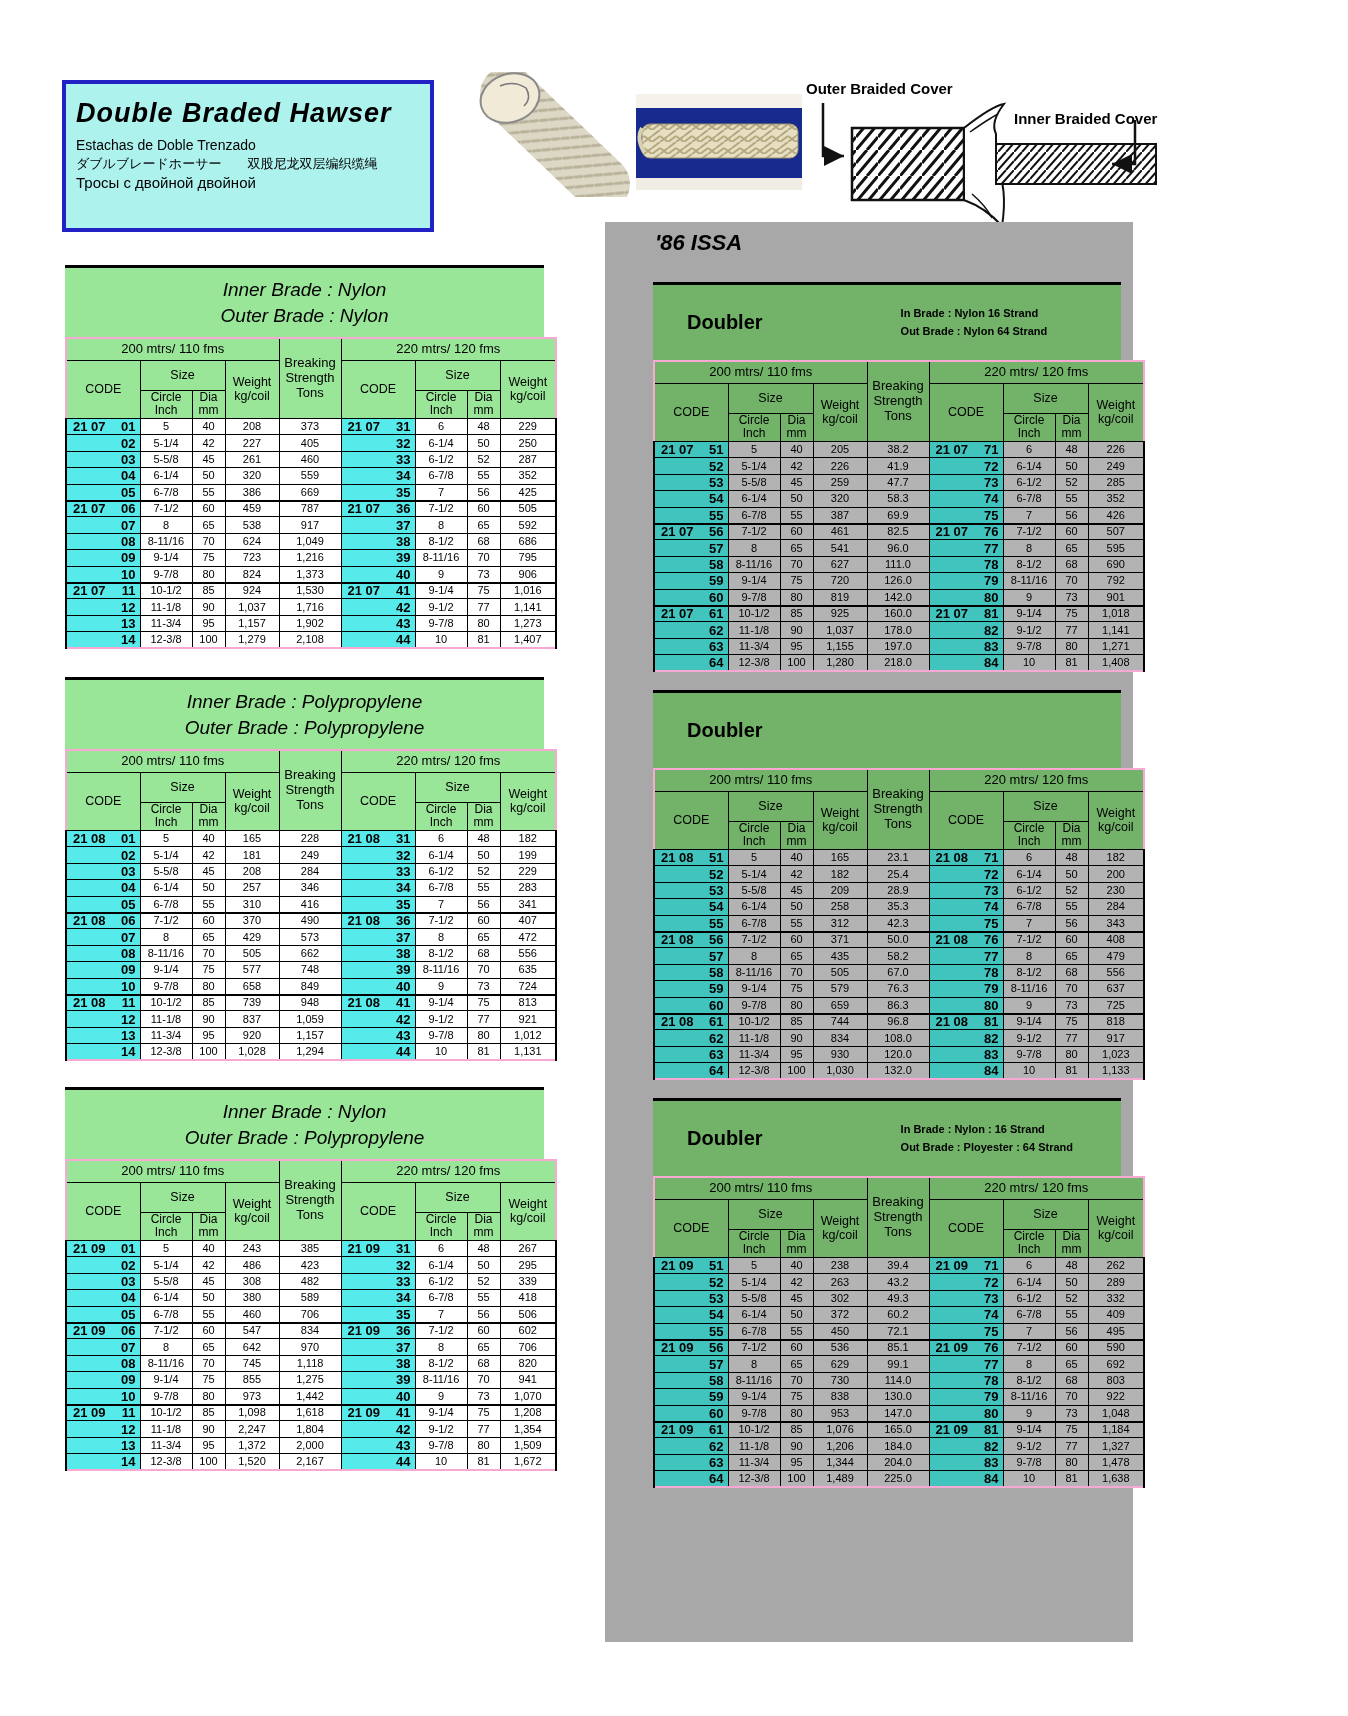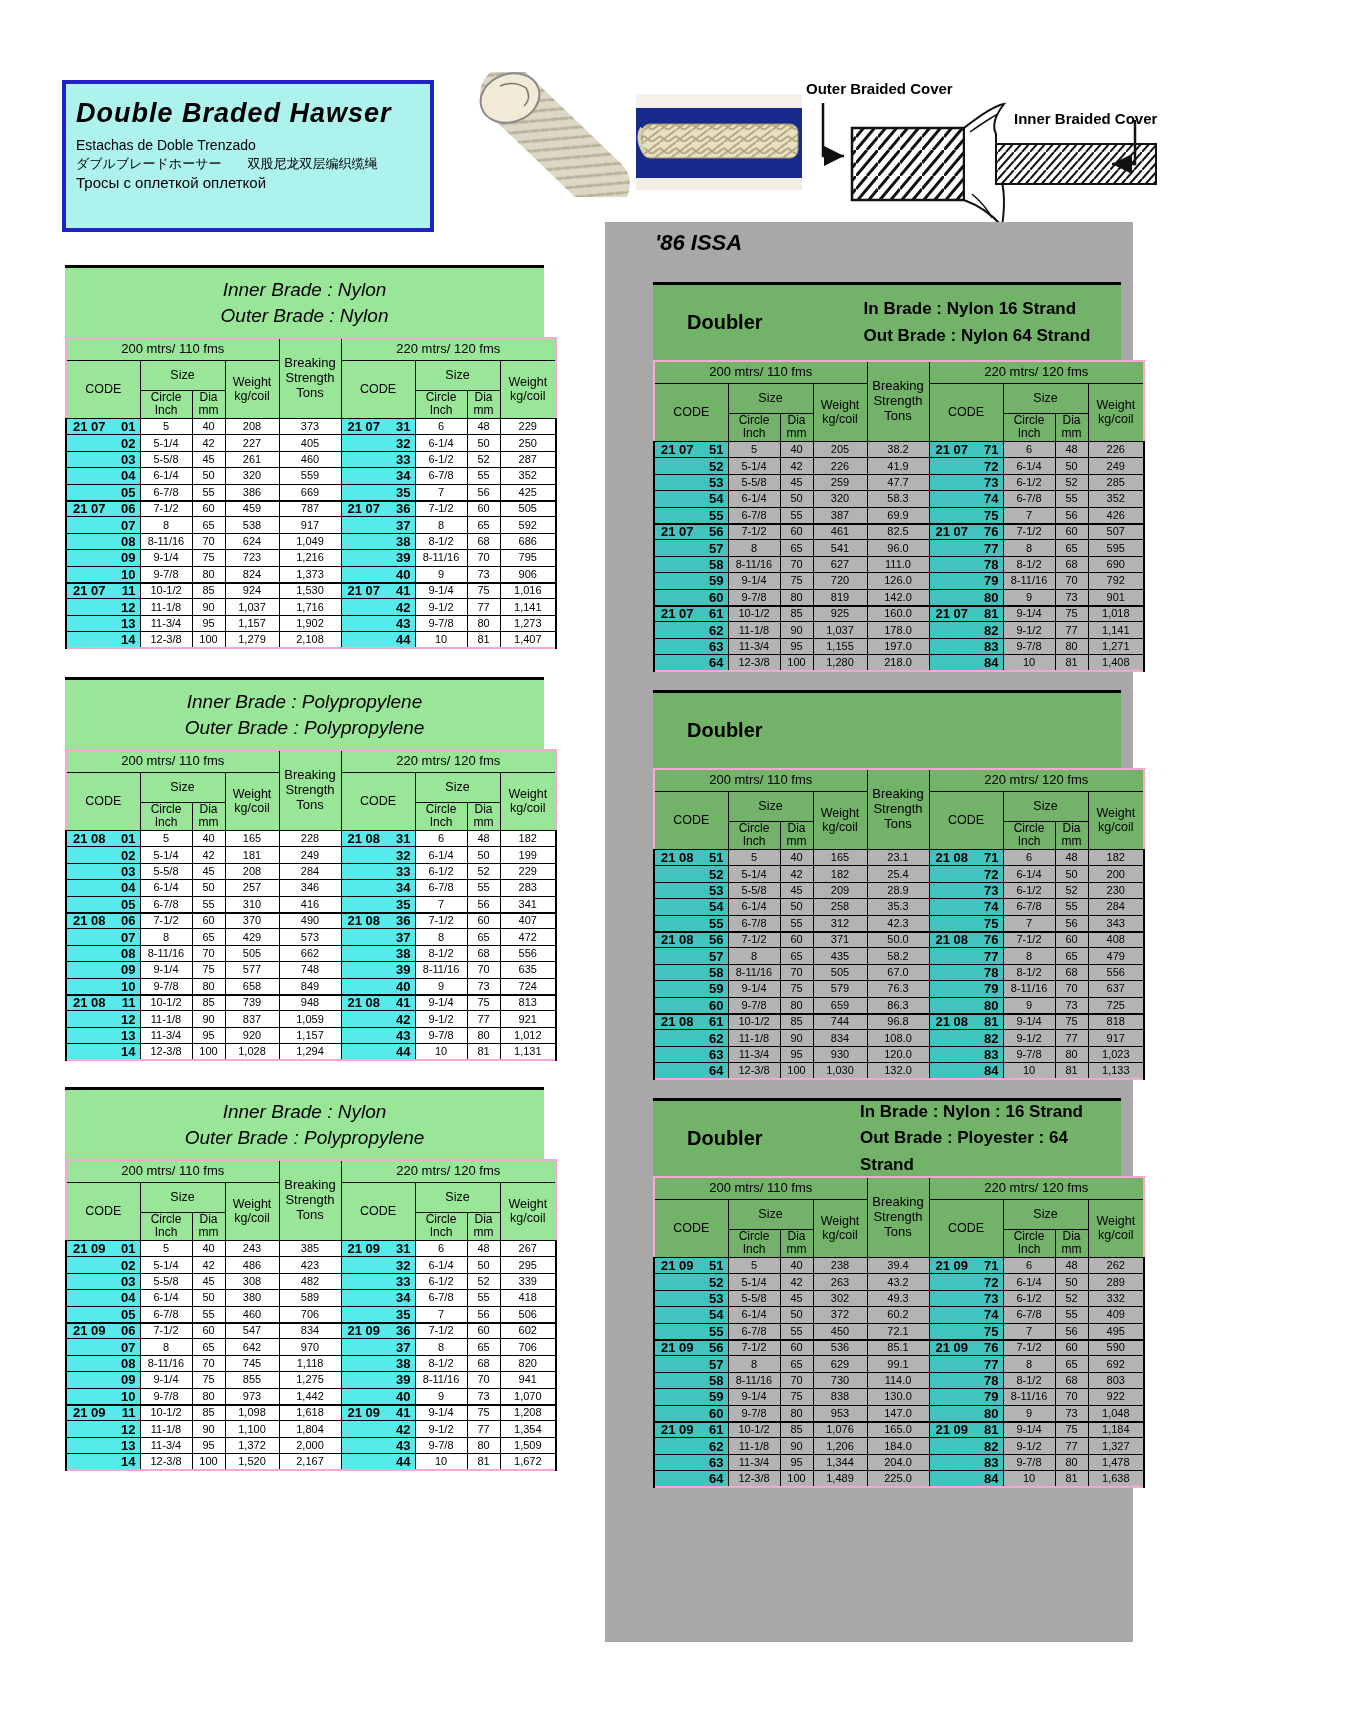"Тросы с оплеткой оплеткой" div.tb-l5 { text: оплеткой оплеткой -> двойной двойной }
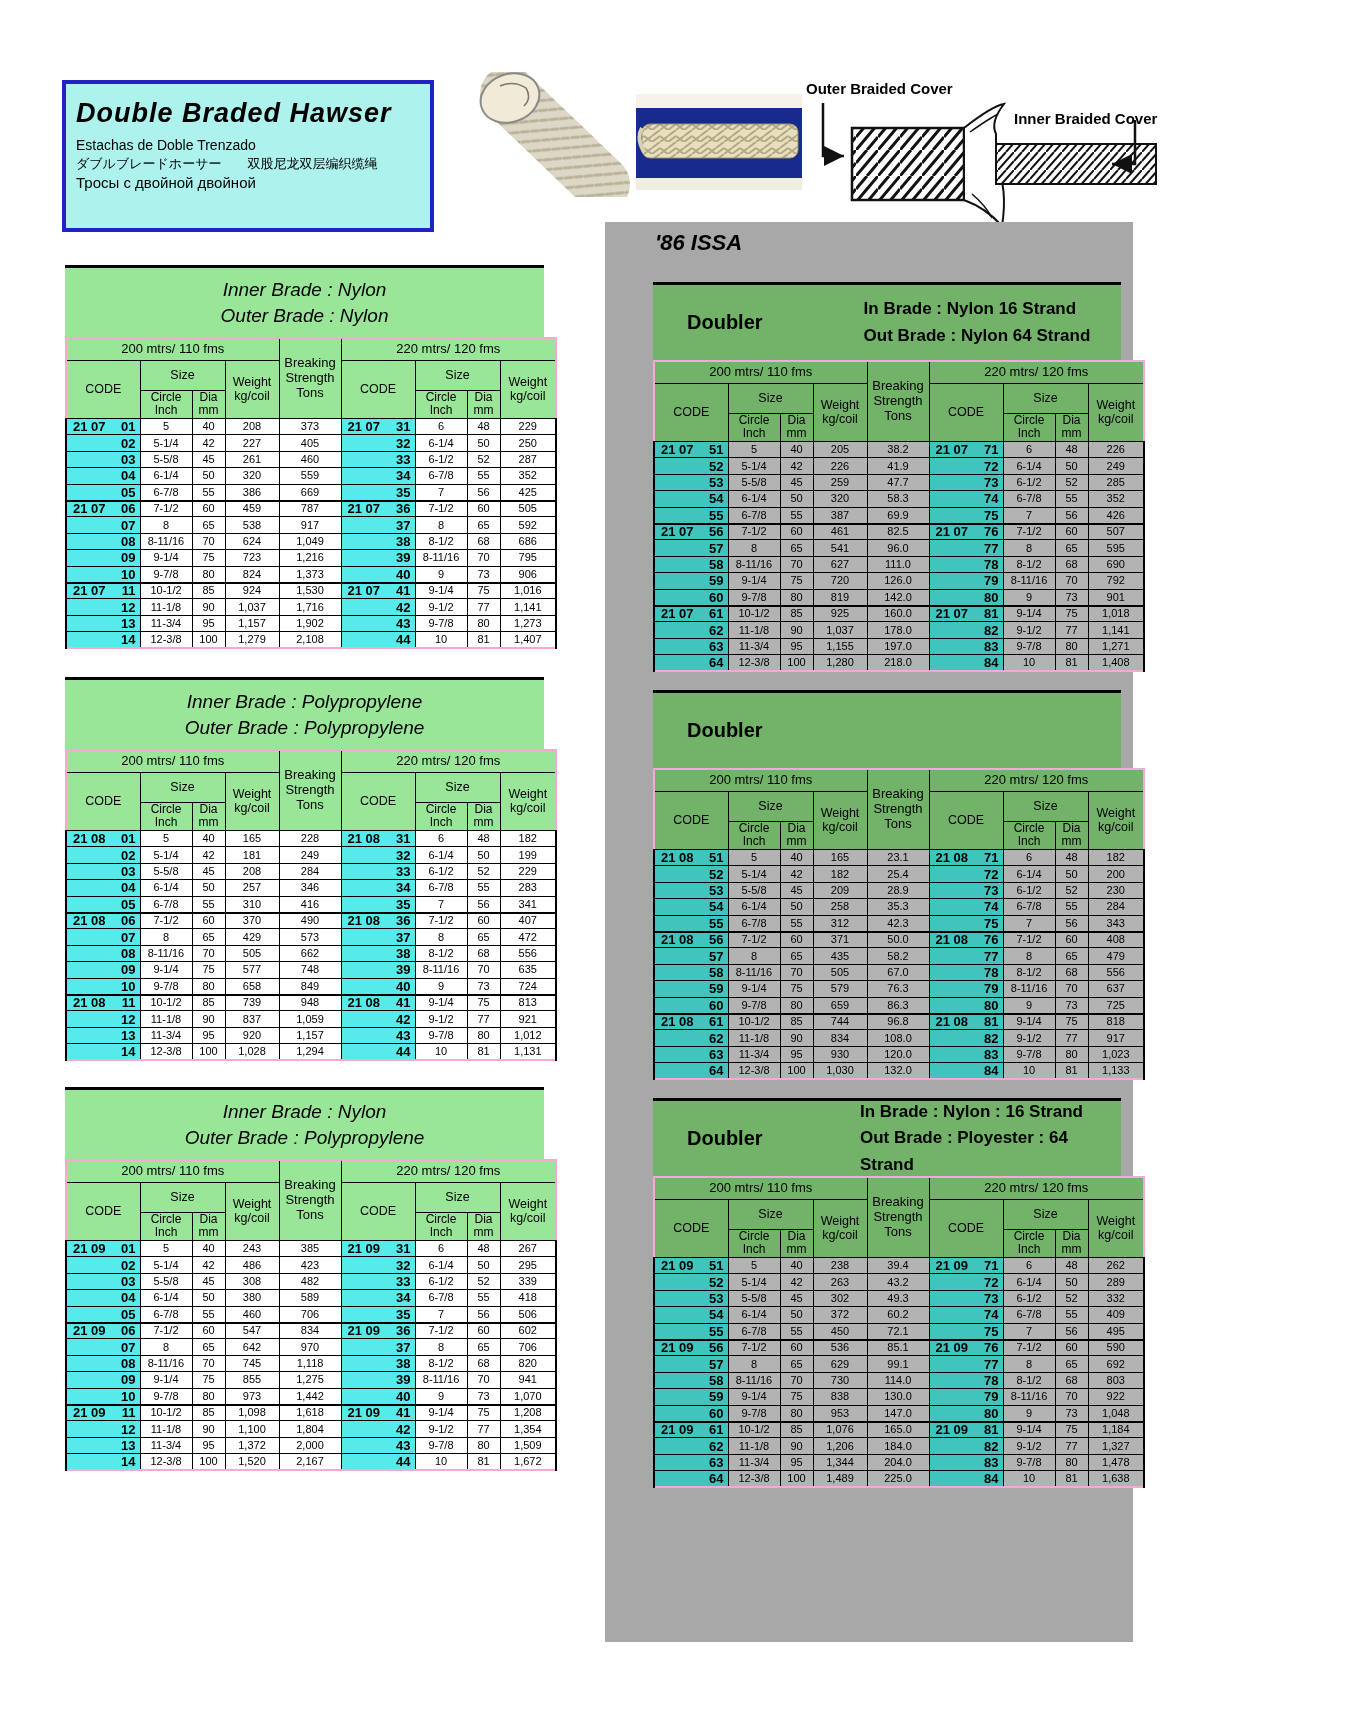"In Brade : Nylon 16" .banner-sub div { font-size: 17px -> 11px; margin-left: none -> 37px }
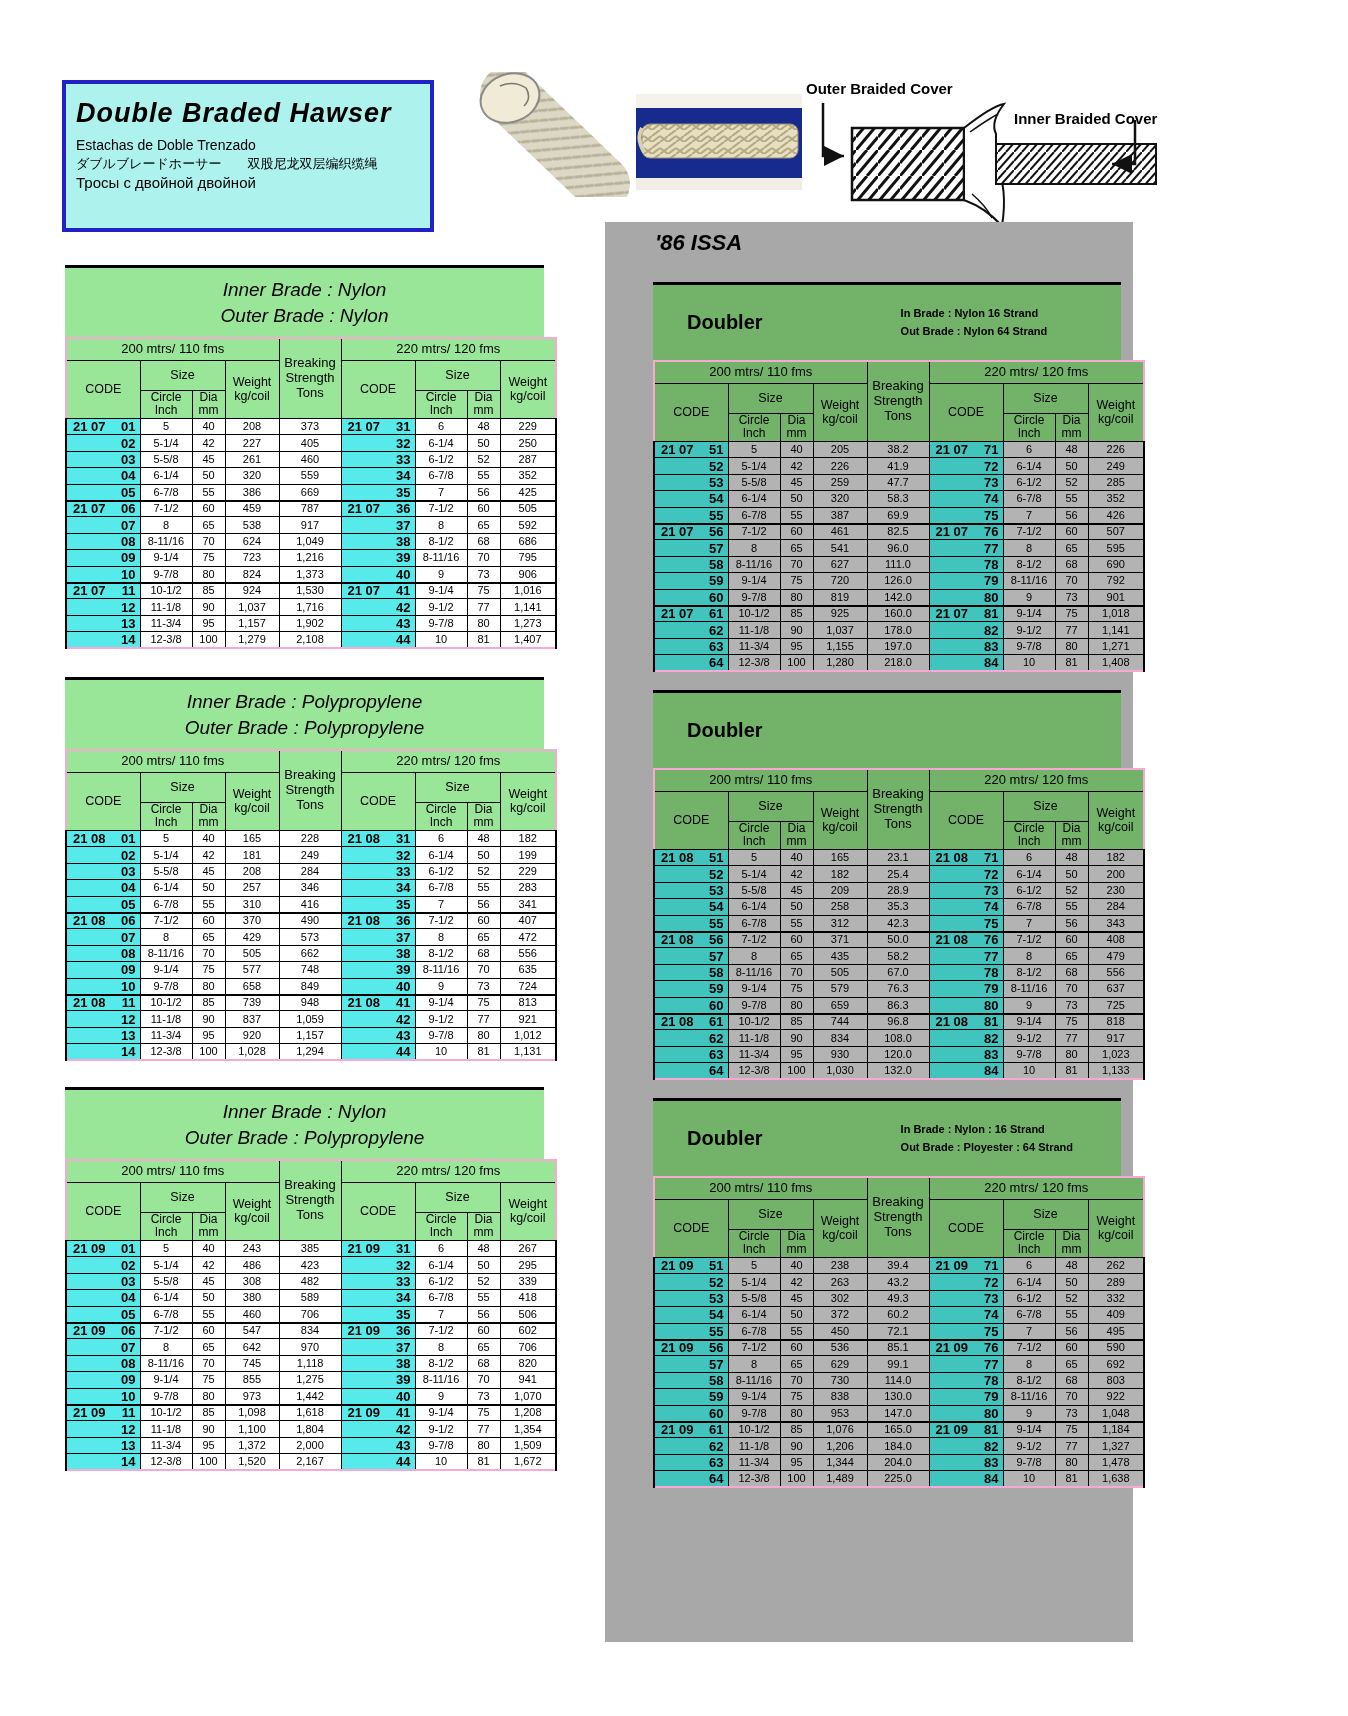"1,100" td { text: 1,100 -> 2,247 }
